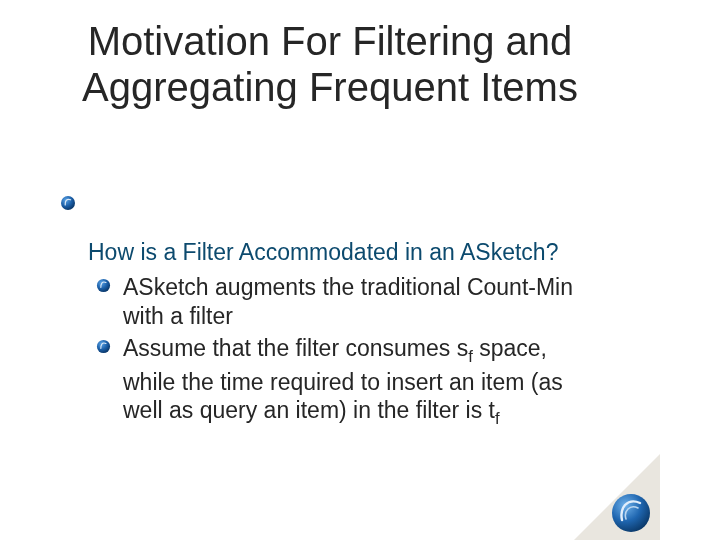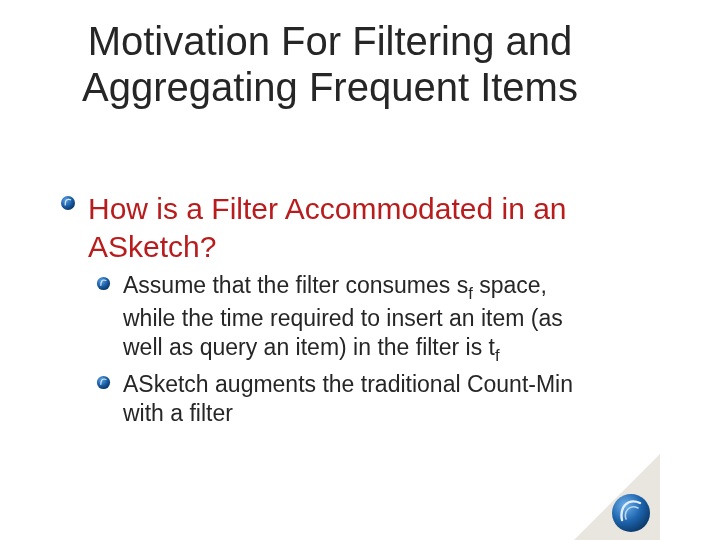"How is a Filter Accommodated" .lvl1 .txt { color: #b91c1c -> #0c4a6e; font-size: 30px -> 23px; margin-top: none -> 48px }
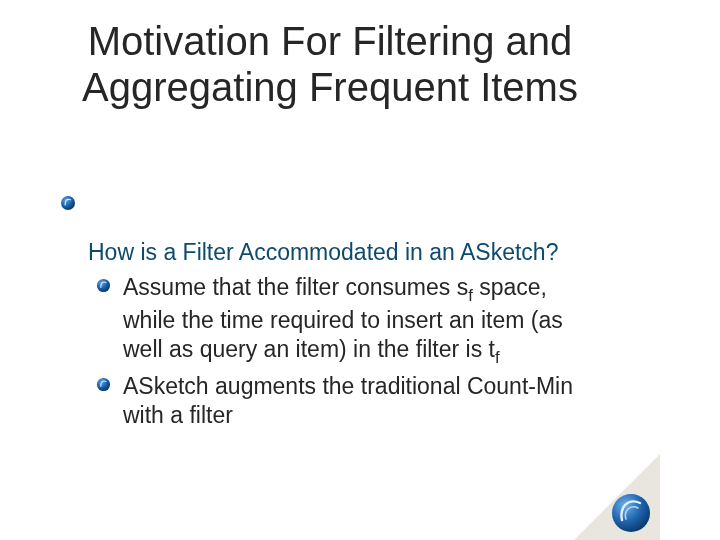"Assume that the filter consumes" div.lvl2 { order: before "ASketch augments the traditional" -> after "ASketch augments the traditional" }
